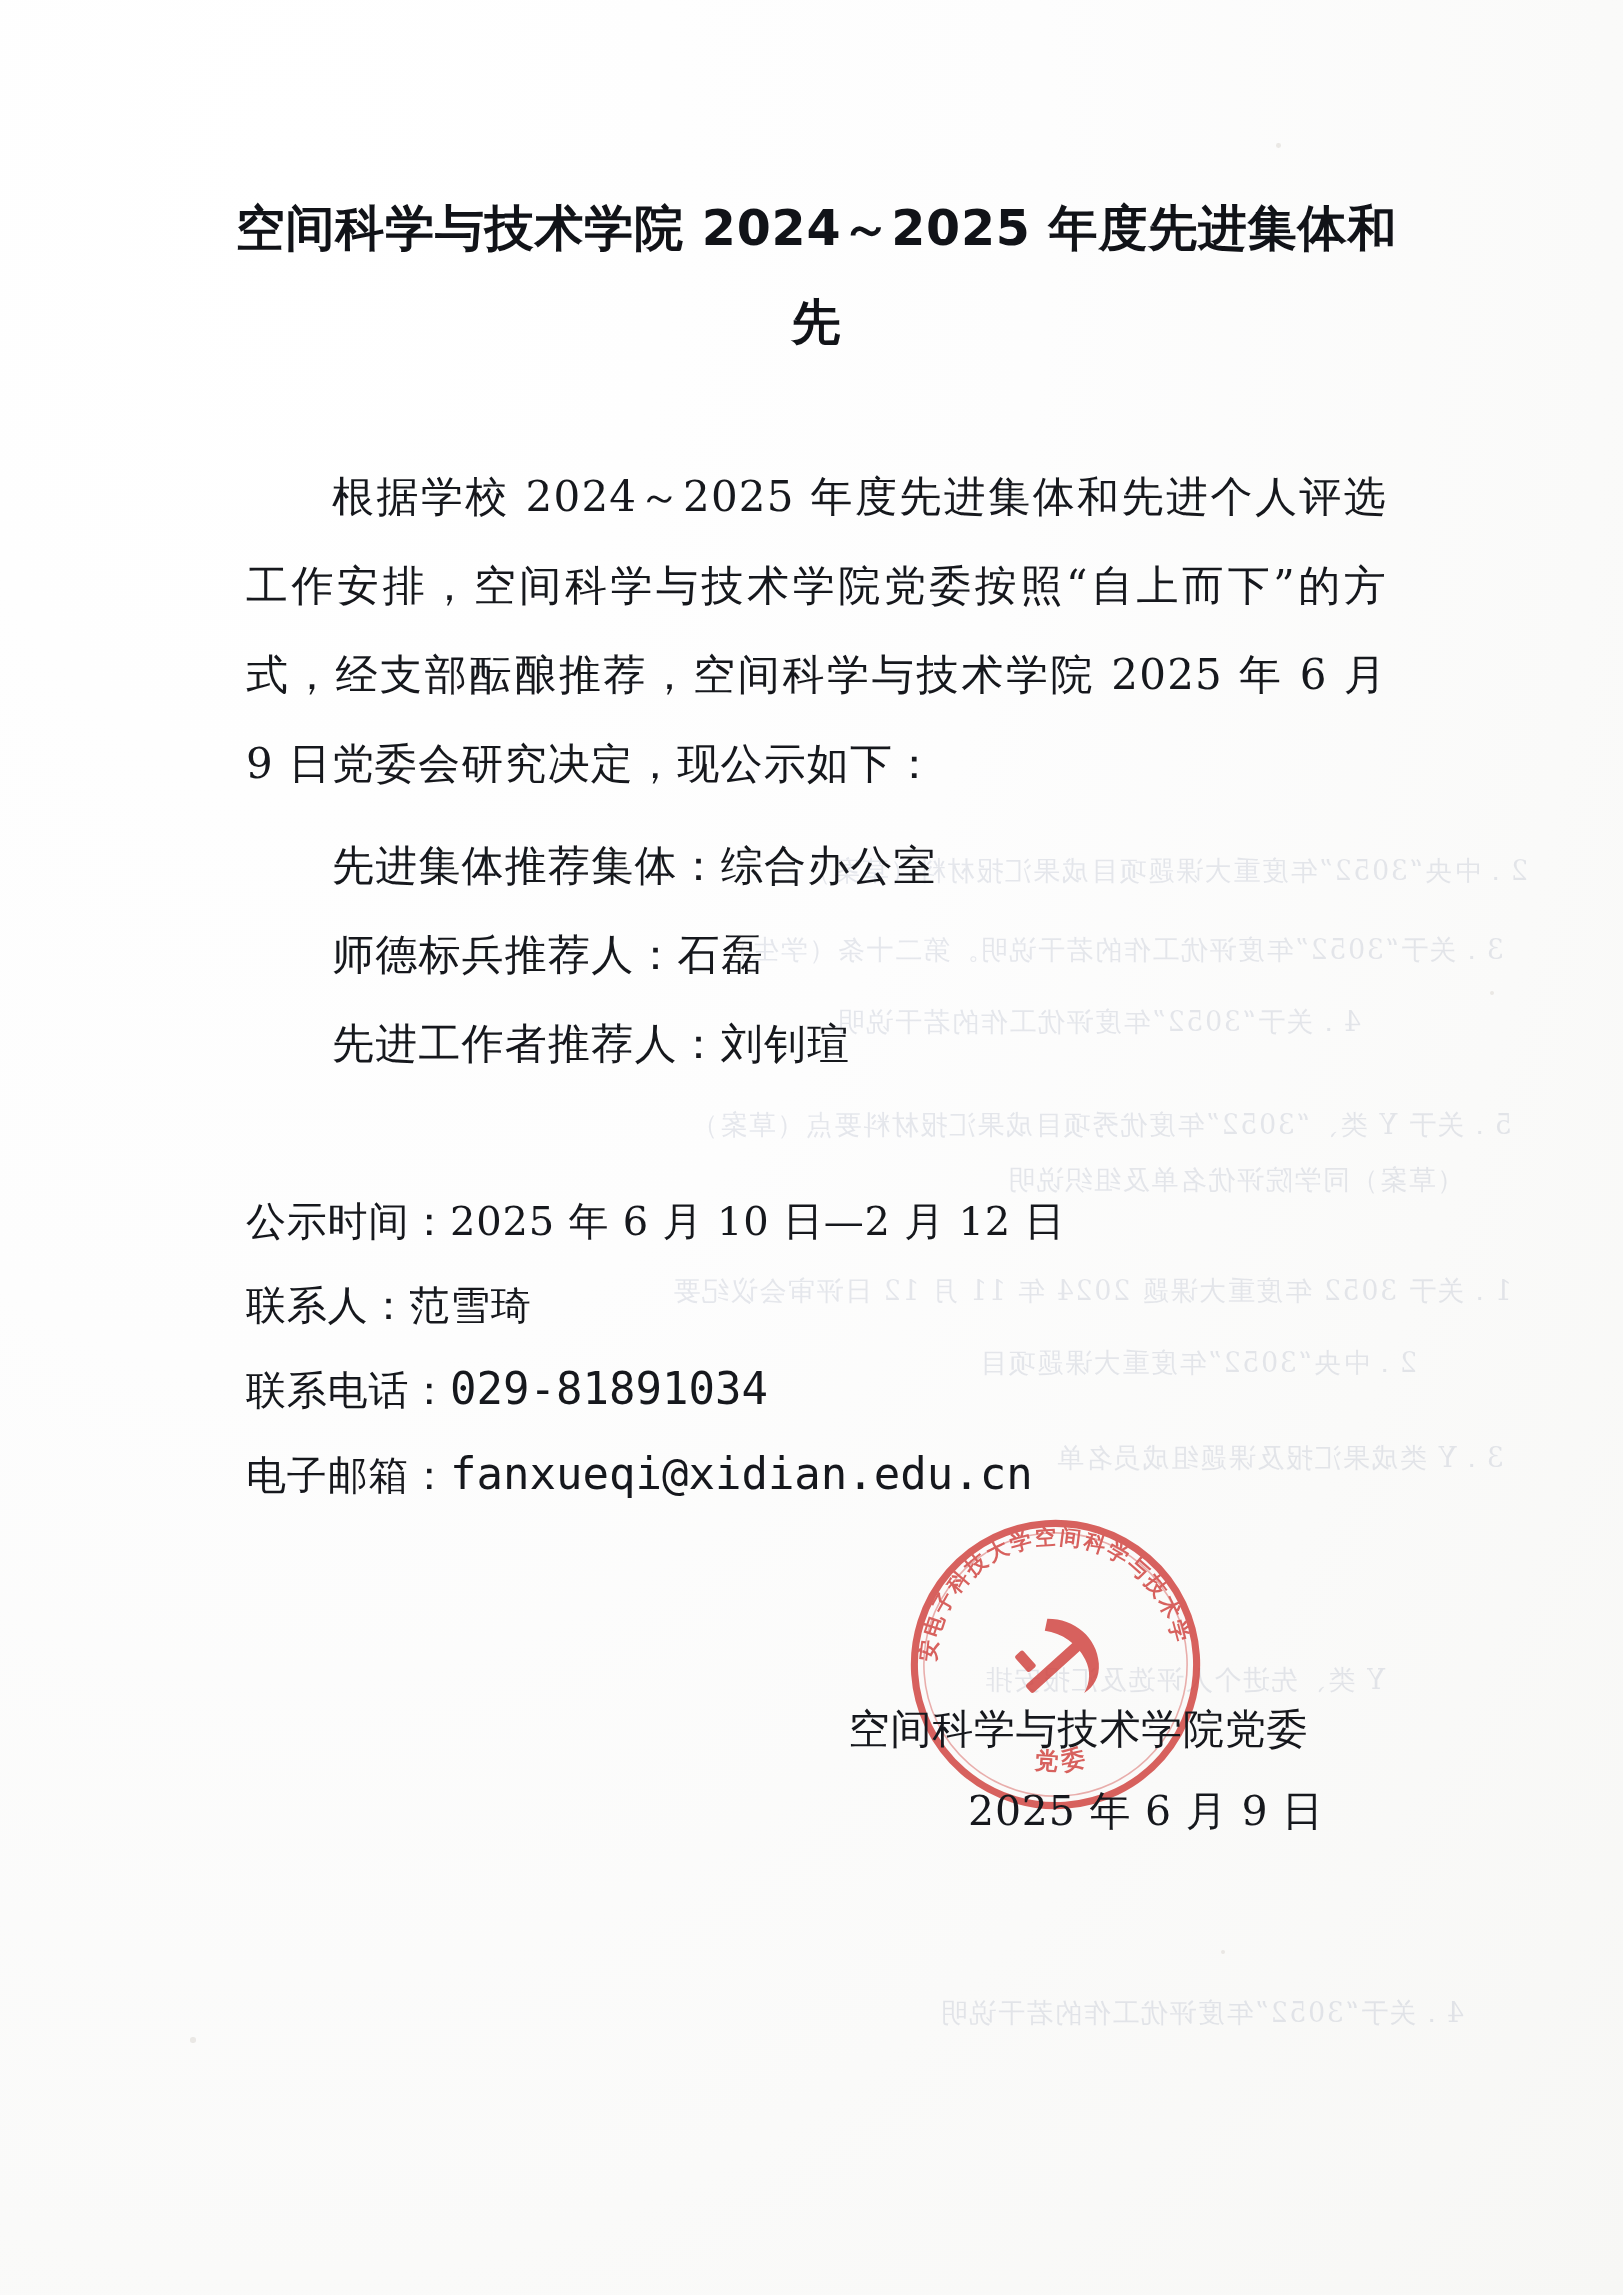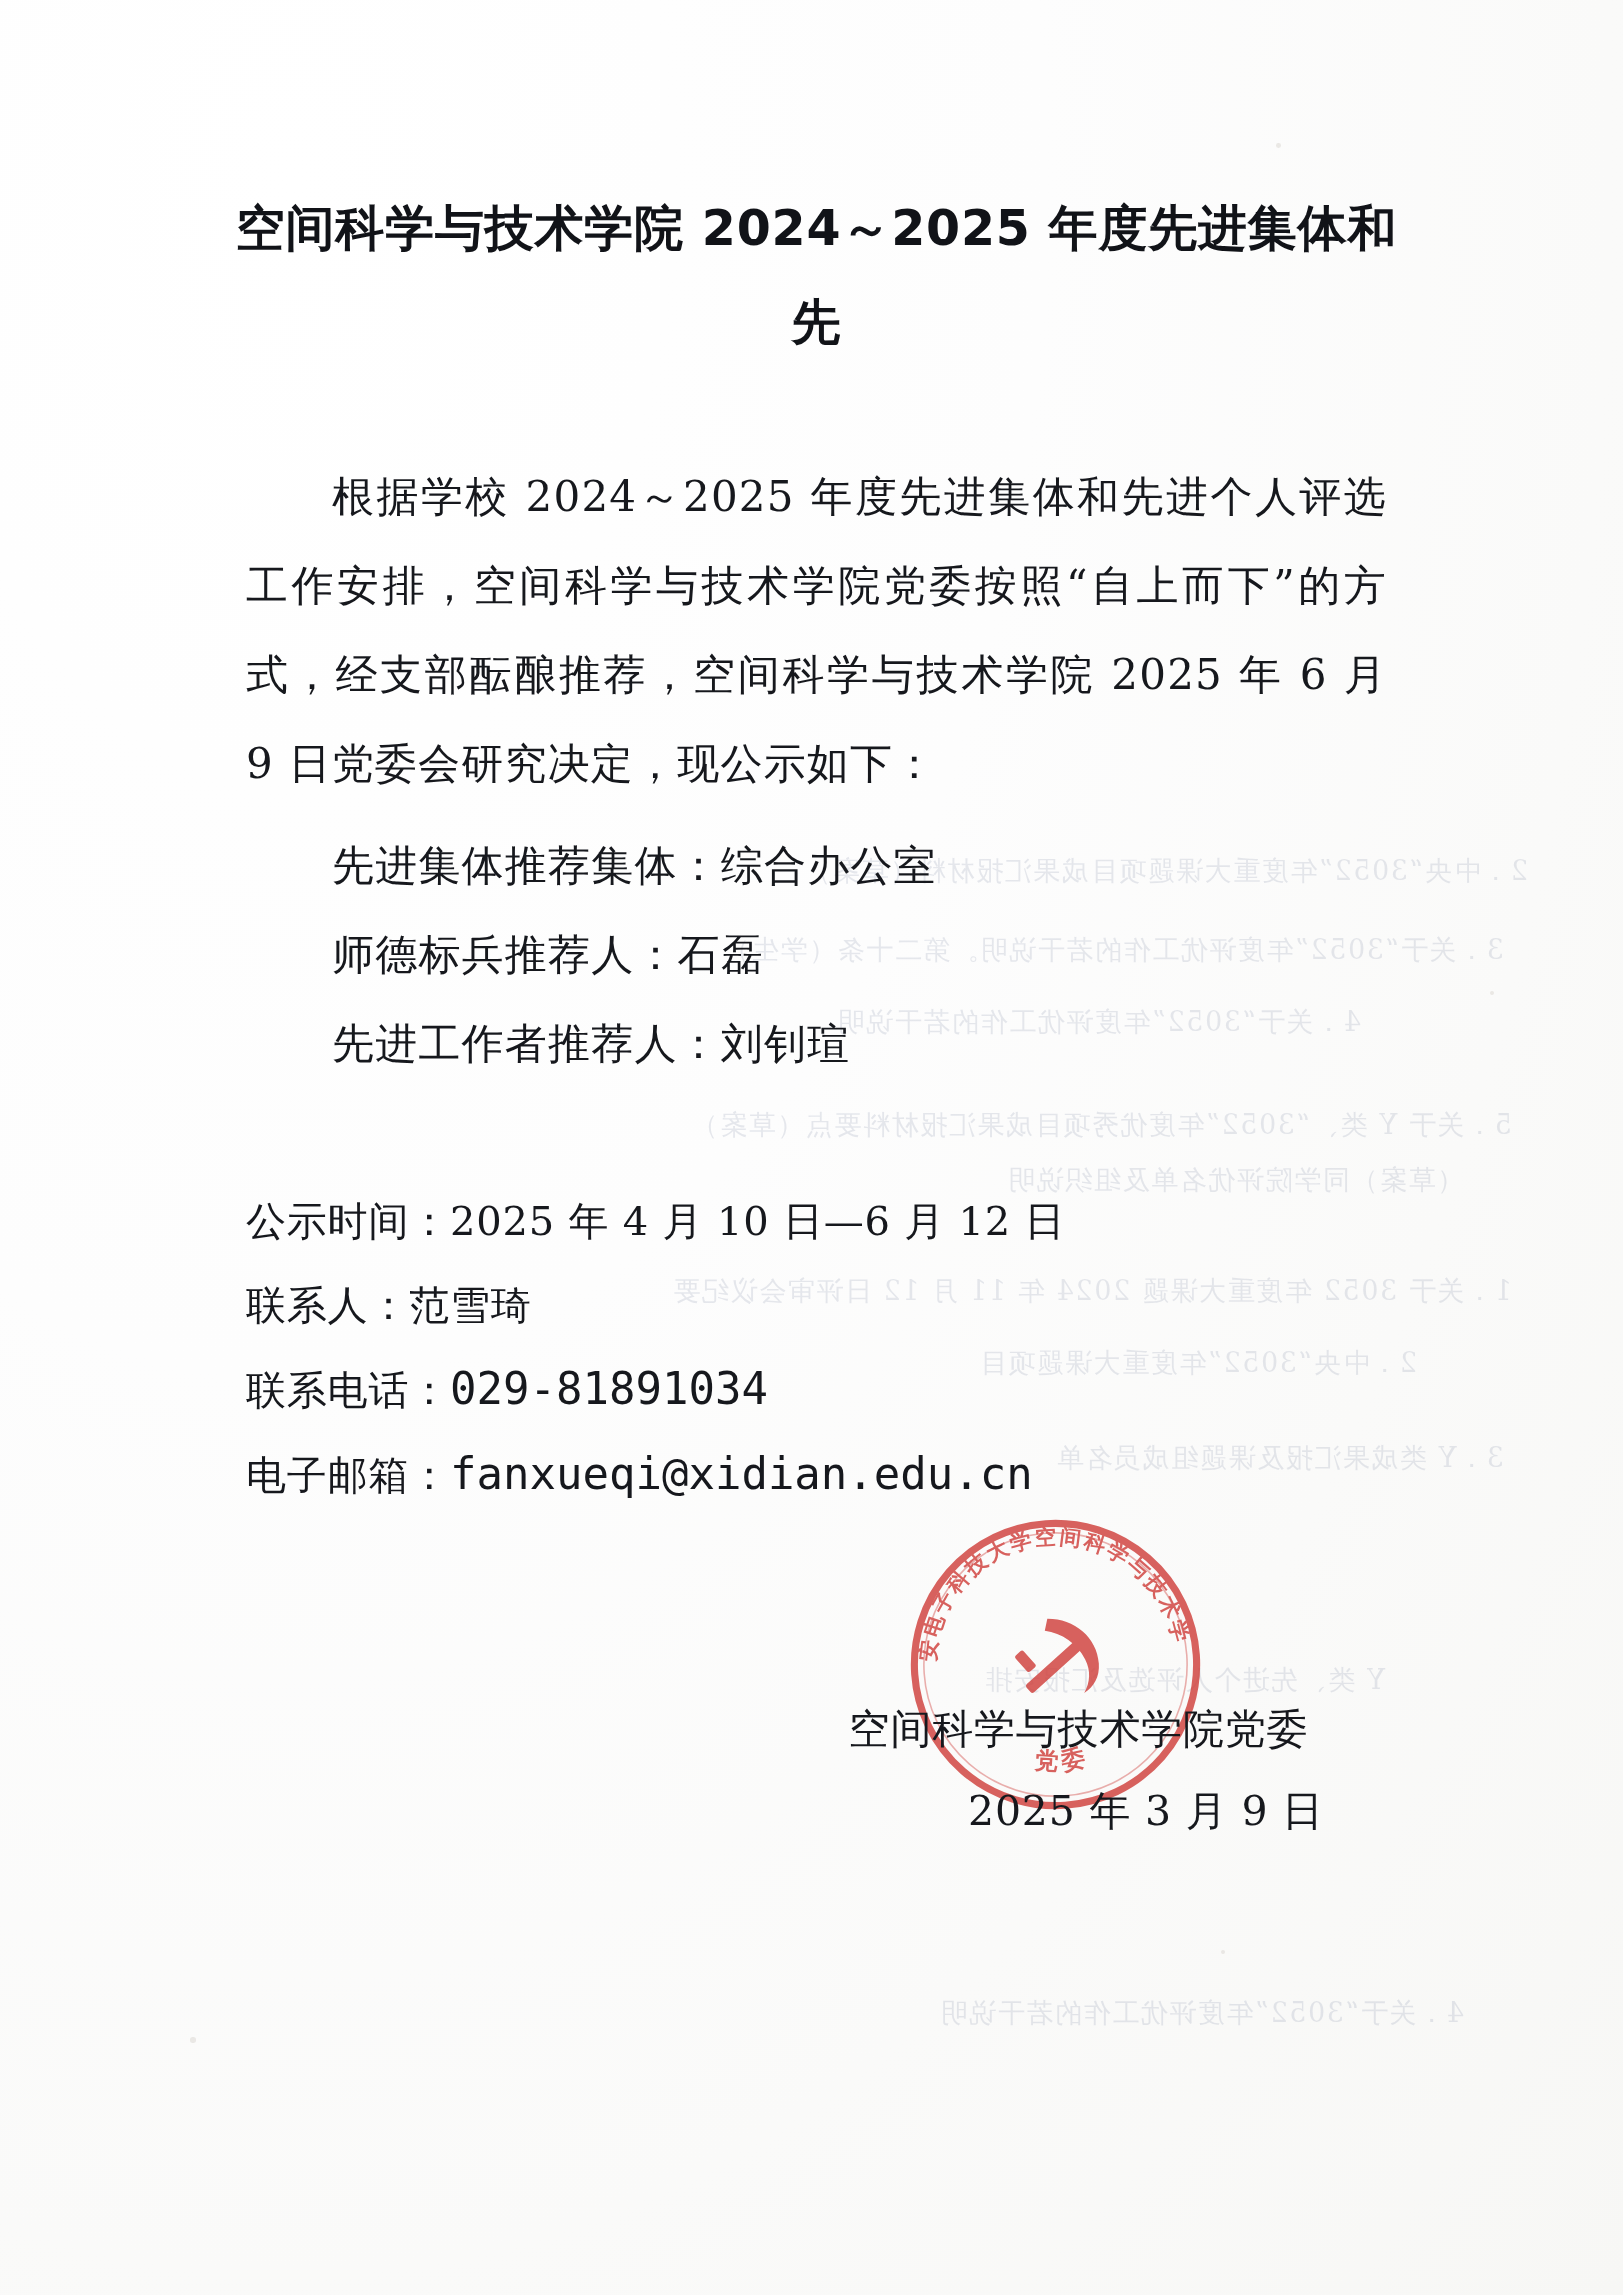"公示时间：2025 年 4 月 10" div.row { text: 4 月 10 日—6 -> 6 月 10 日—2 }
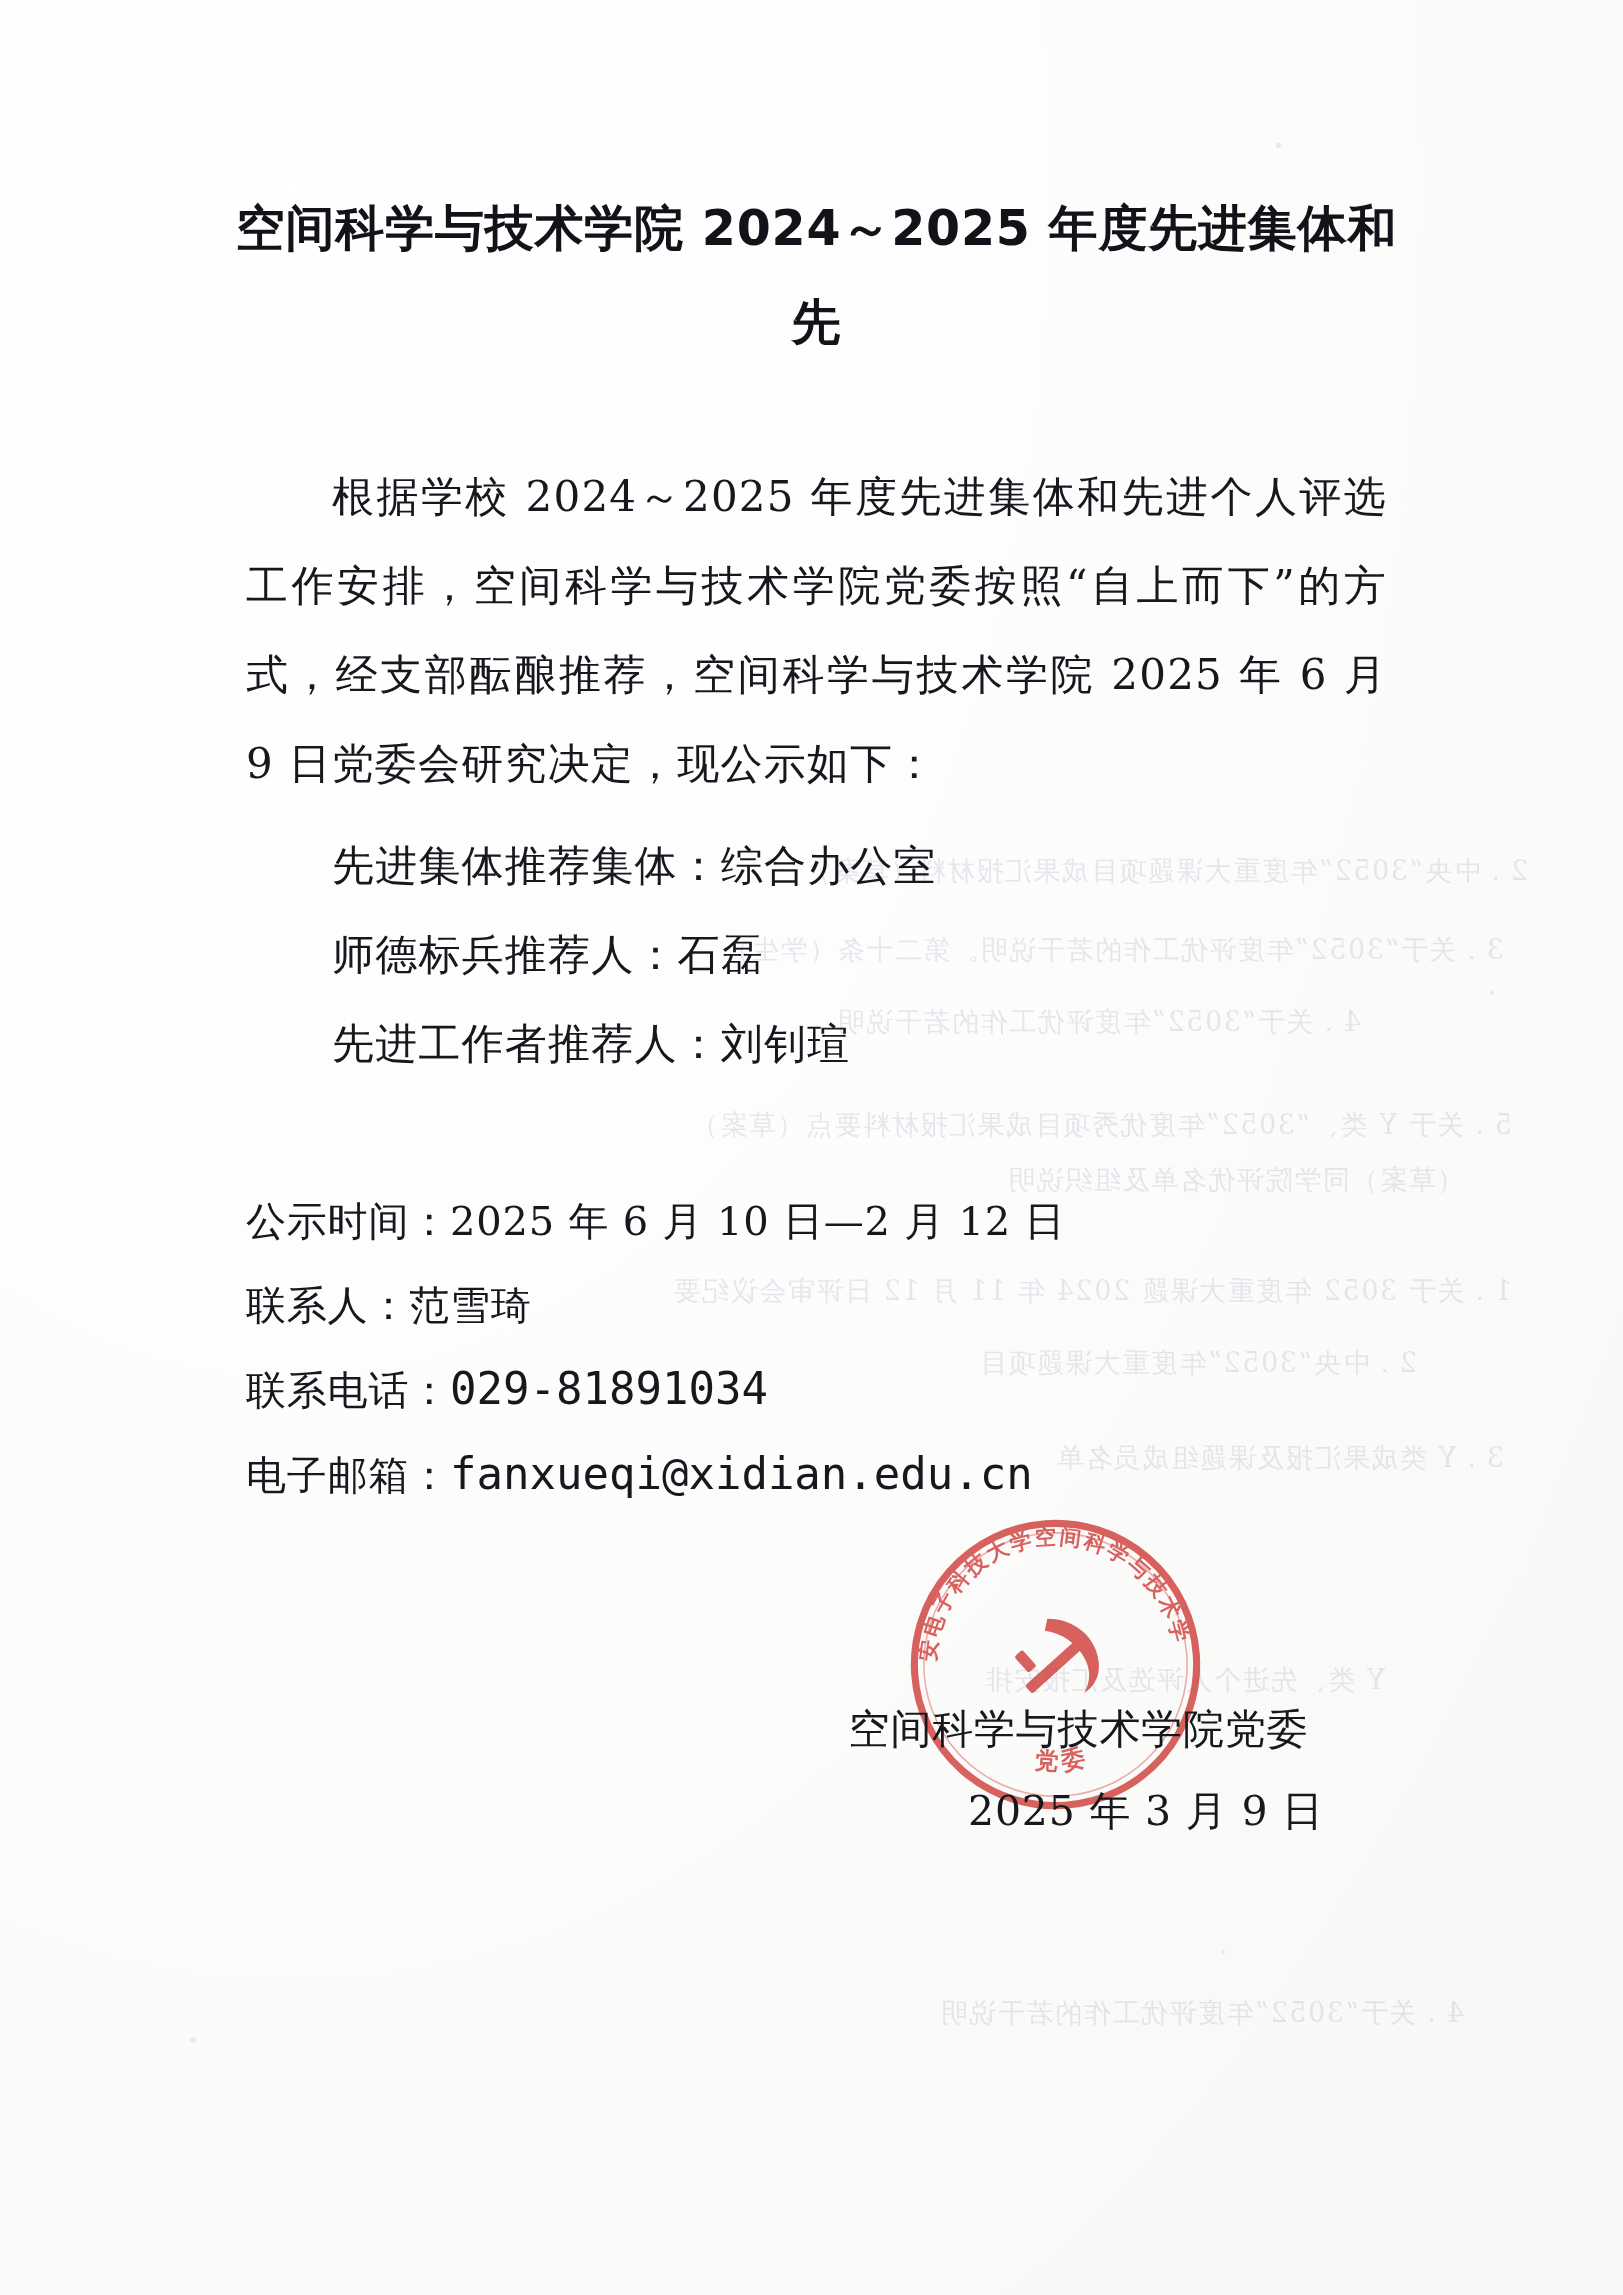"2025 年 3 月 9" div.date { text: 3 -> 6 }
